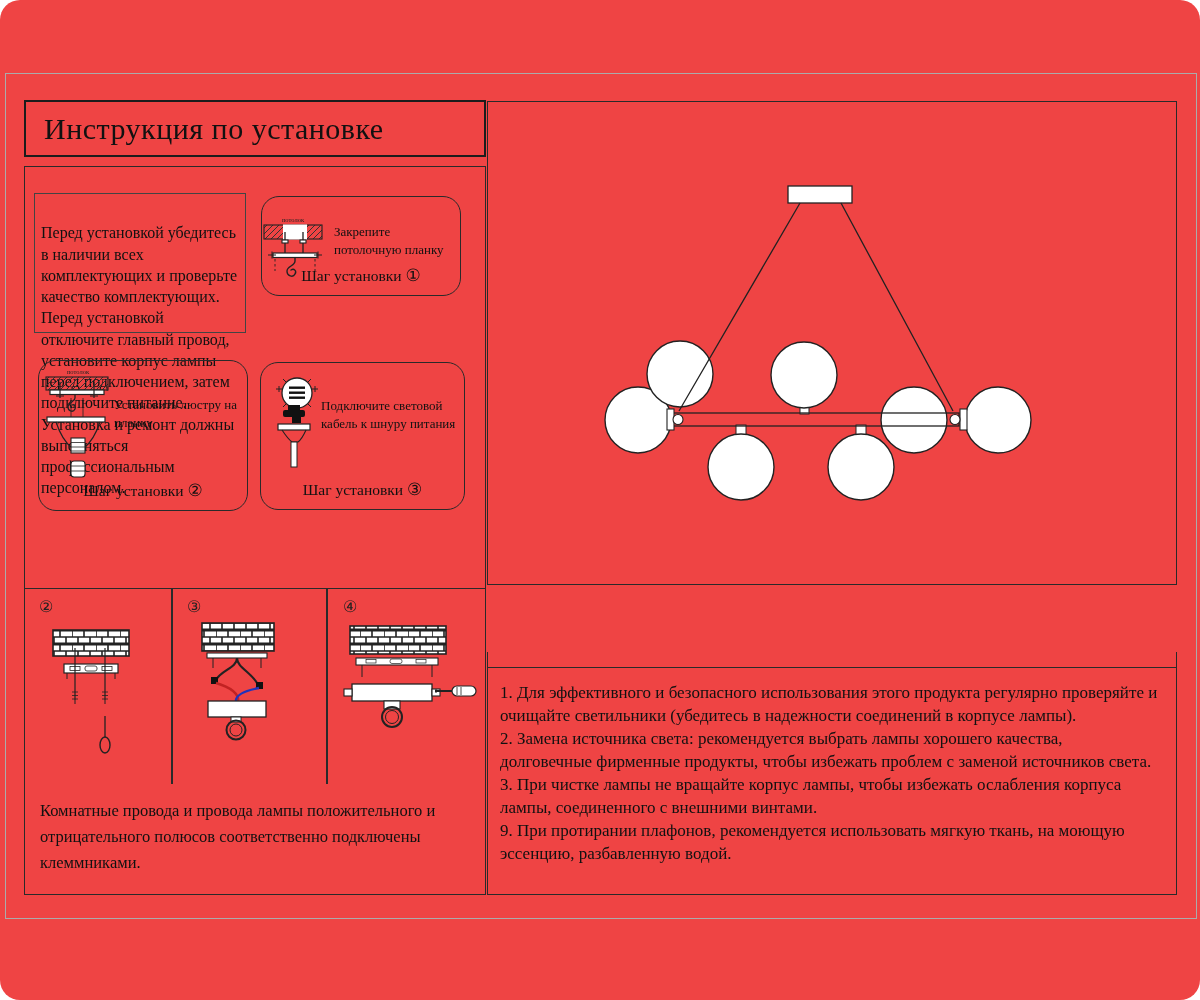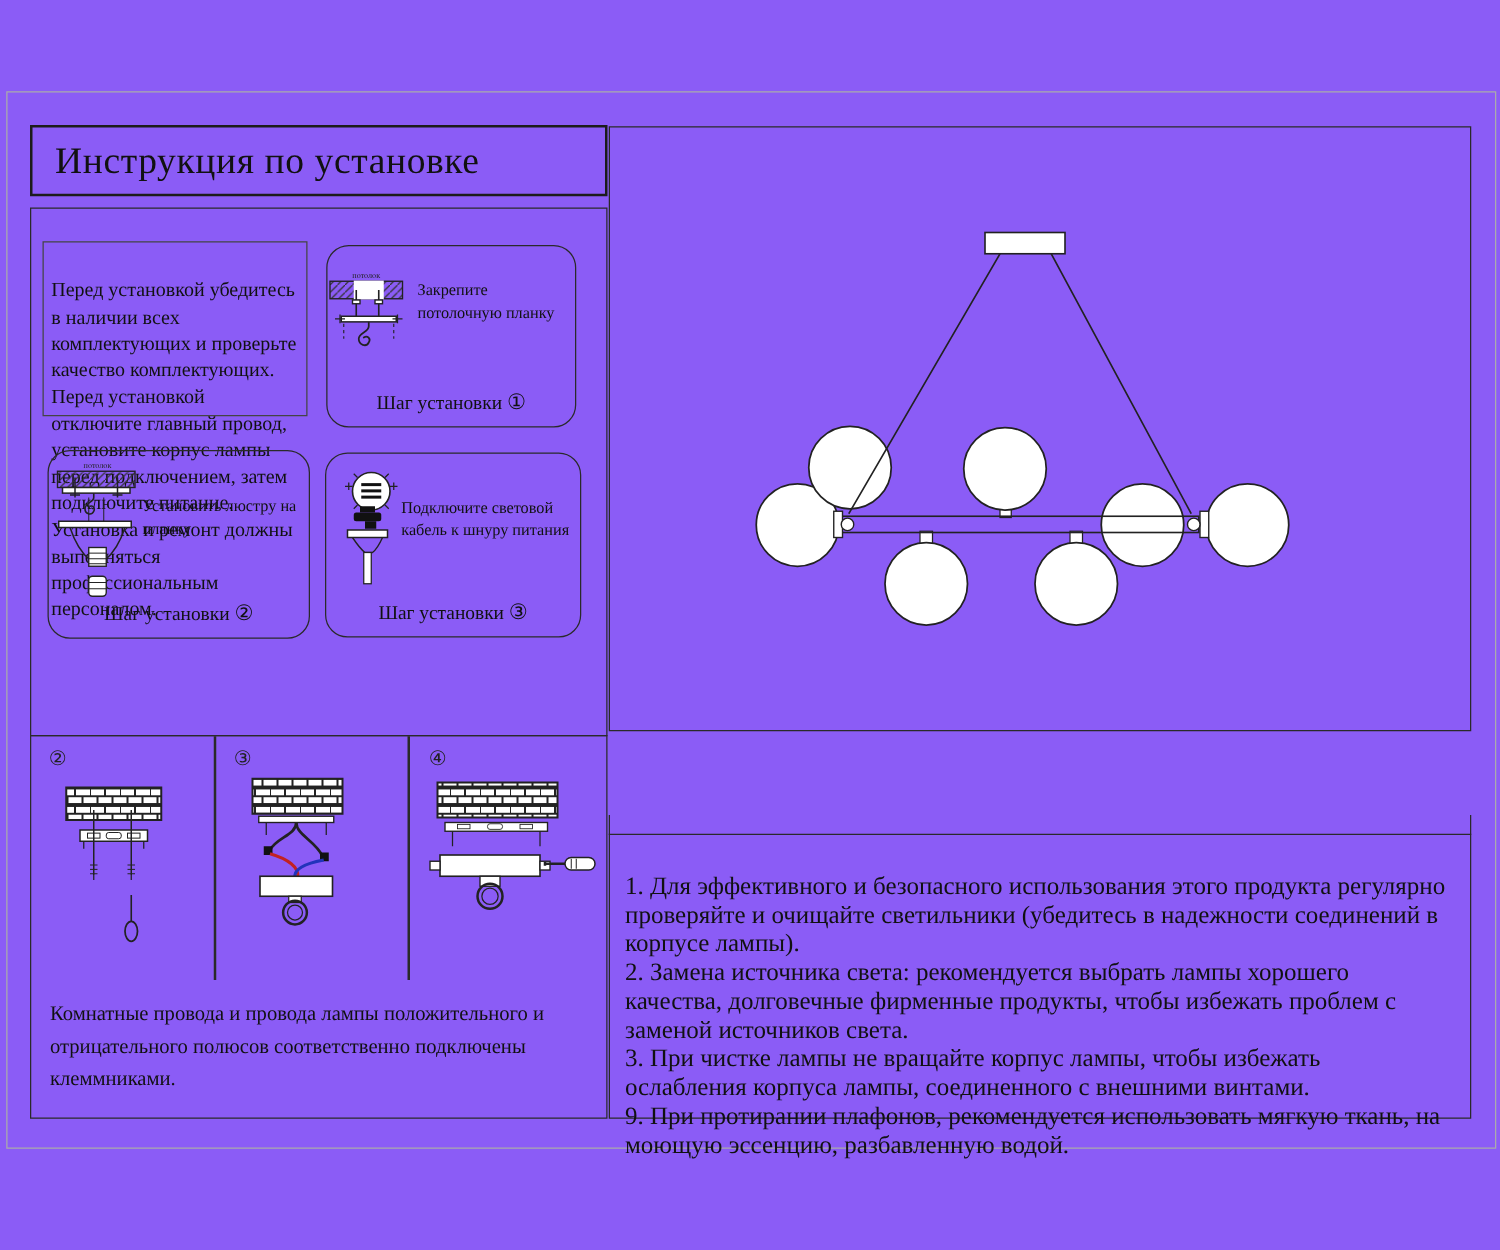"Инструкция по установке" .page { background: #8b5cf6 -> #ef4444; border-radius: none -> 20px }
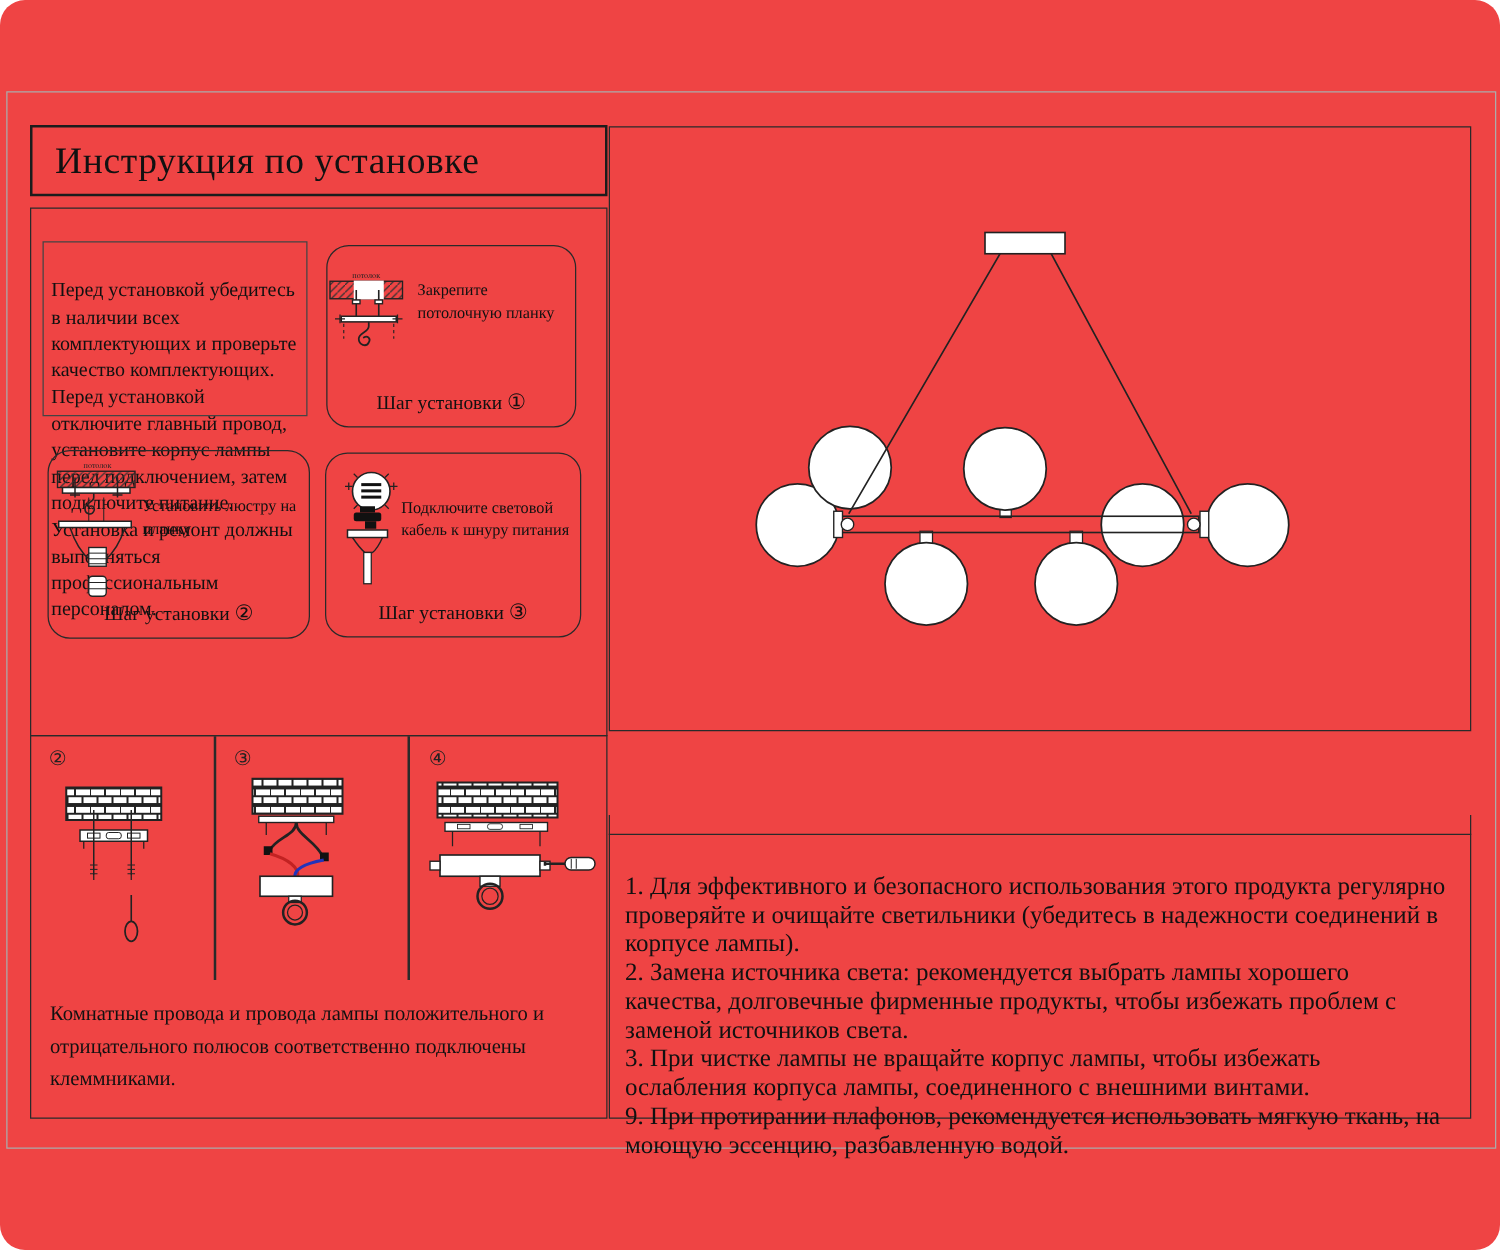"Закрепите потолочную планку" .step1 { height: 146px -> 100px }
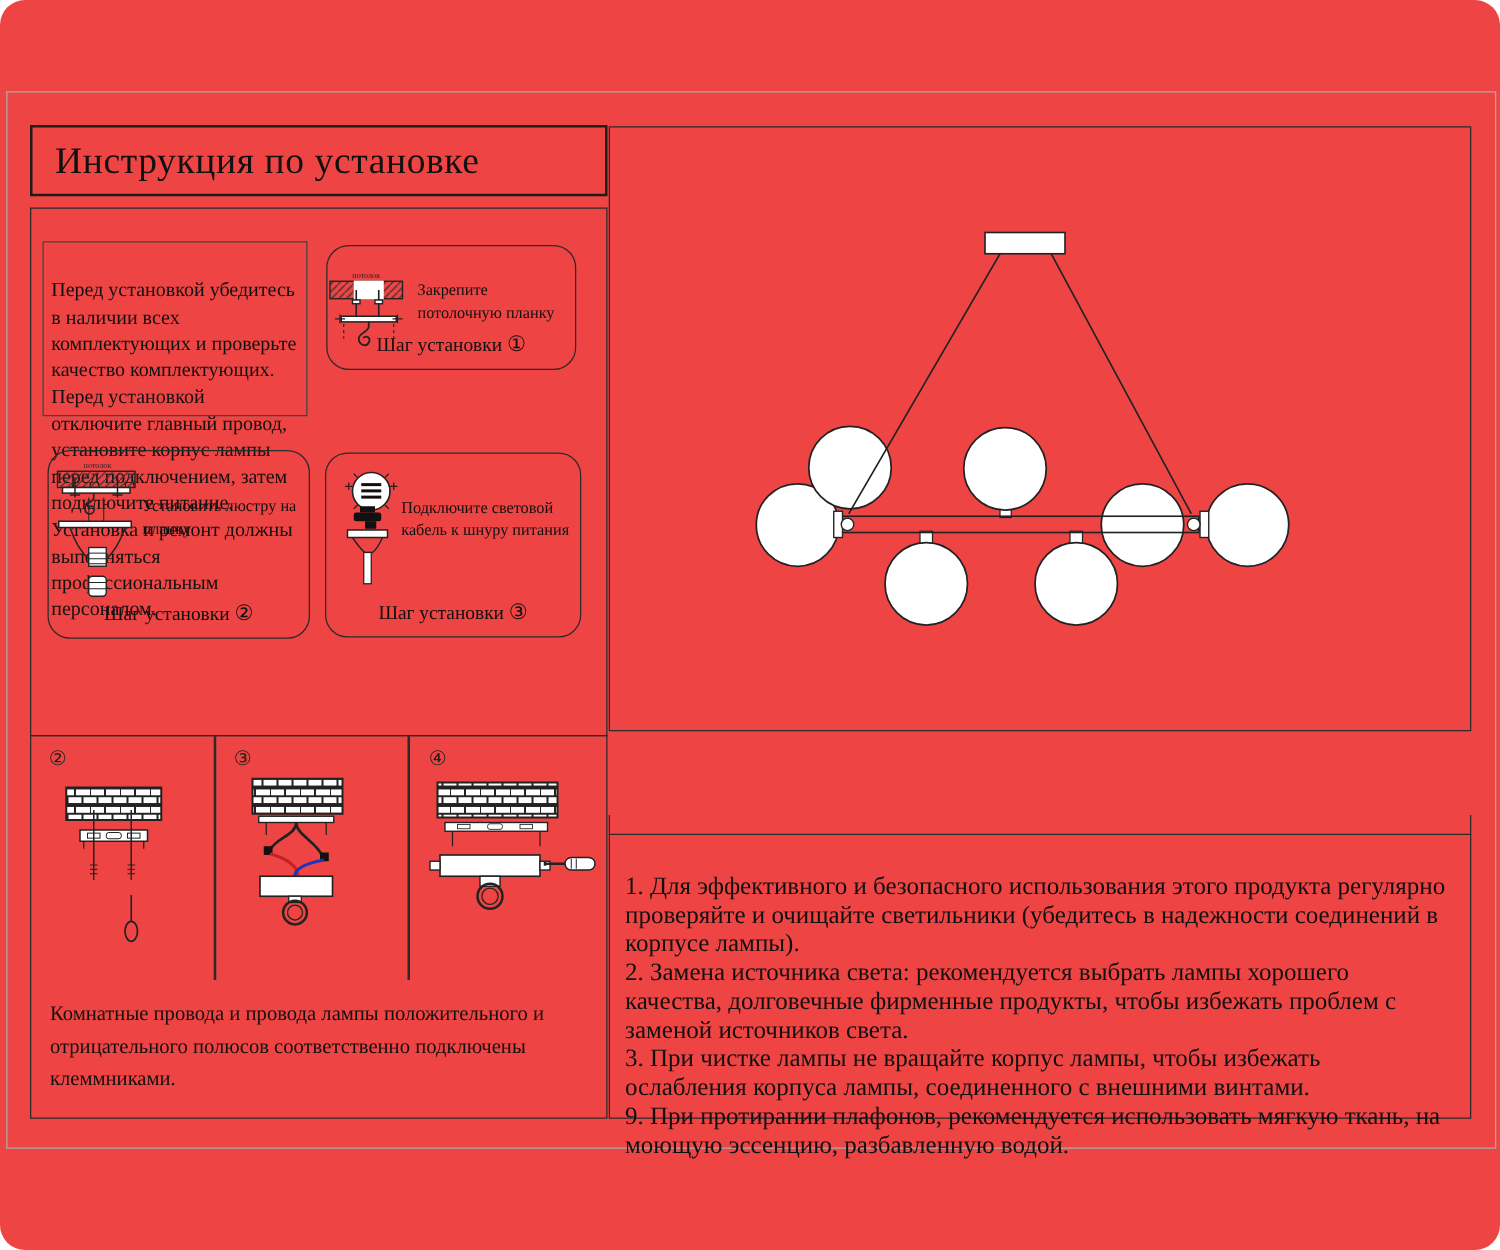"1. Для эффективного и безопасного" .list-box { font-size: 20px -> 17px; padding: 30px 18px 0 12px -> 13px 18px 0 12px }
